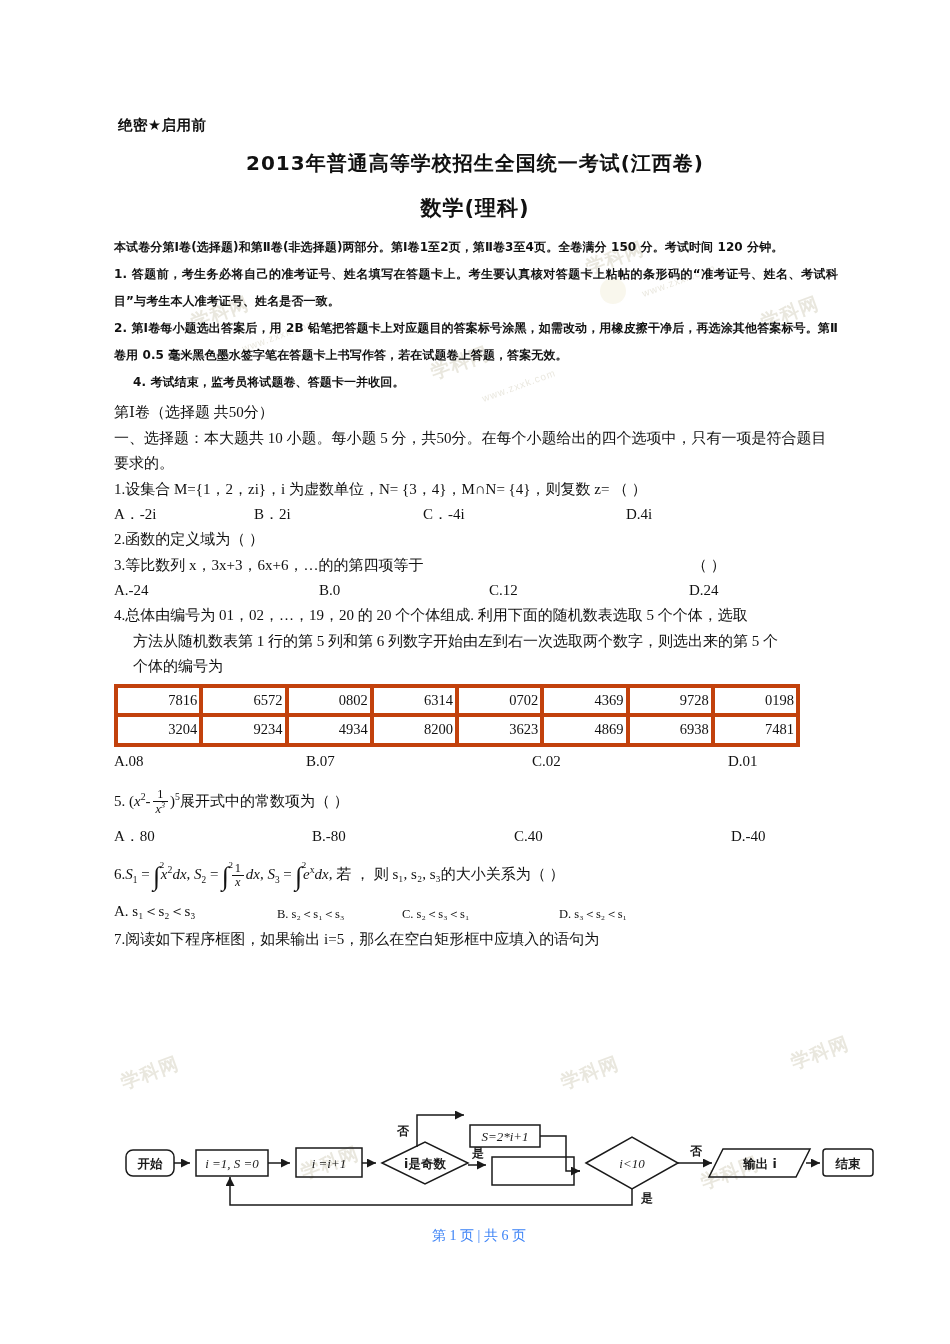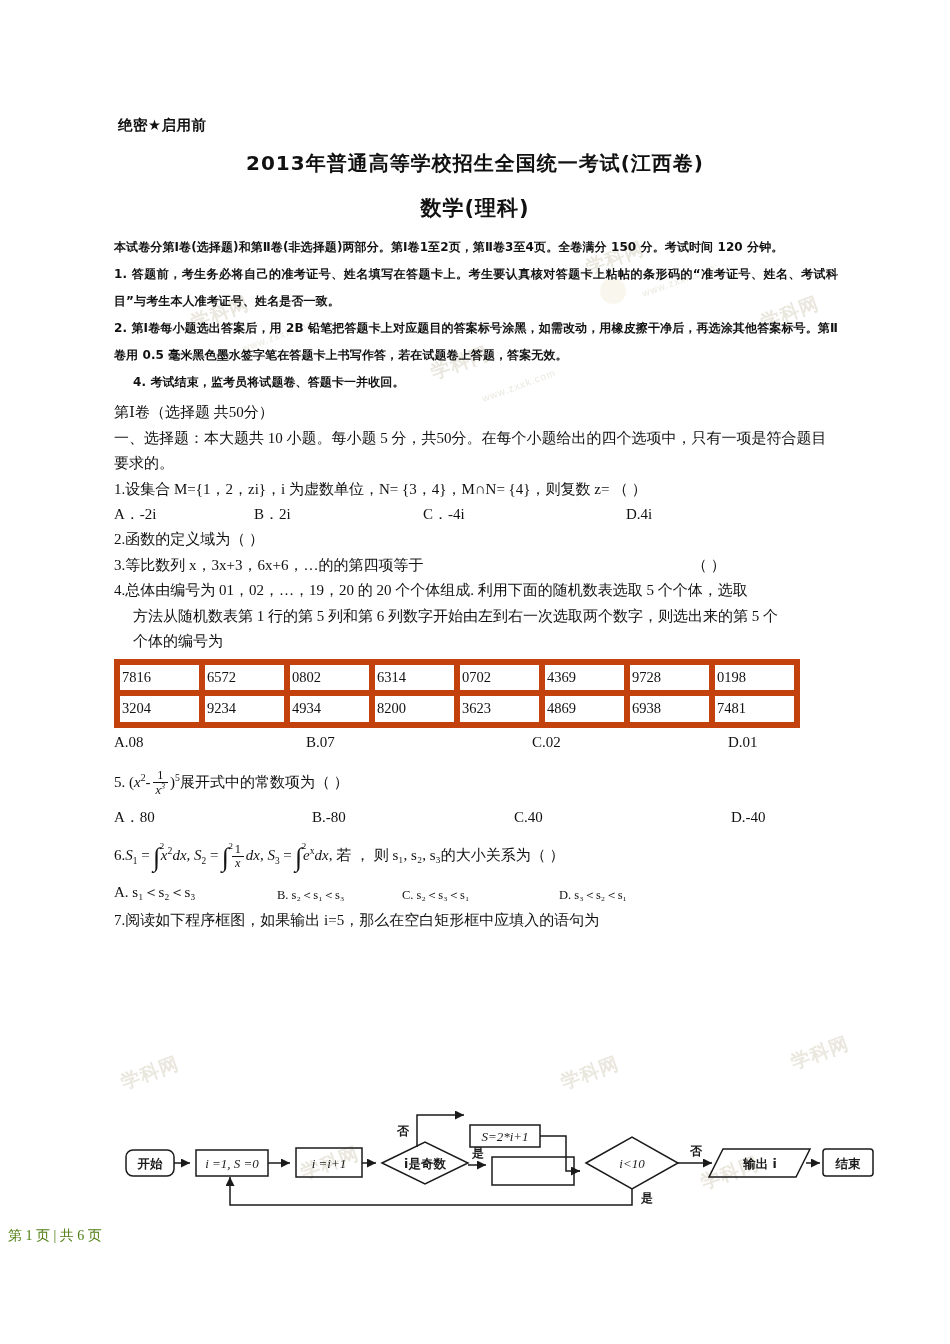"A.-24" div.opts { html: none -> <div> <span>A.-24</span> <span>B.0</span> <span>C.12</span> <span>D.24</span> </div> }
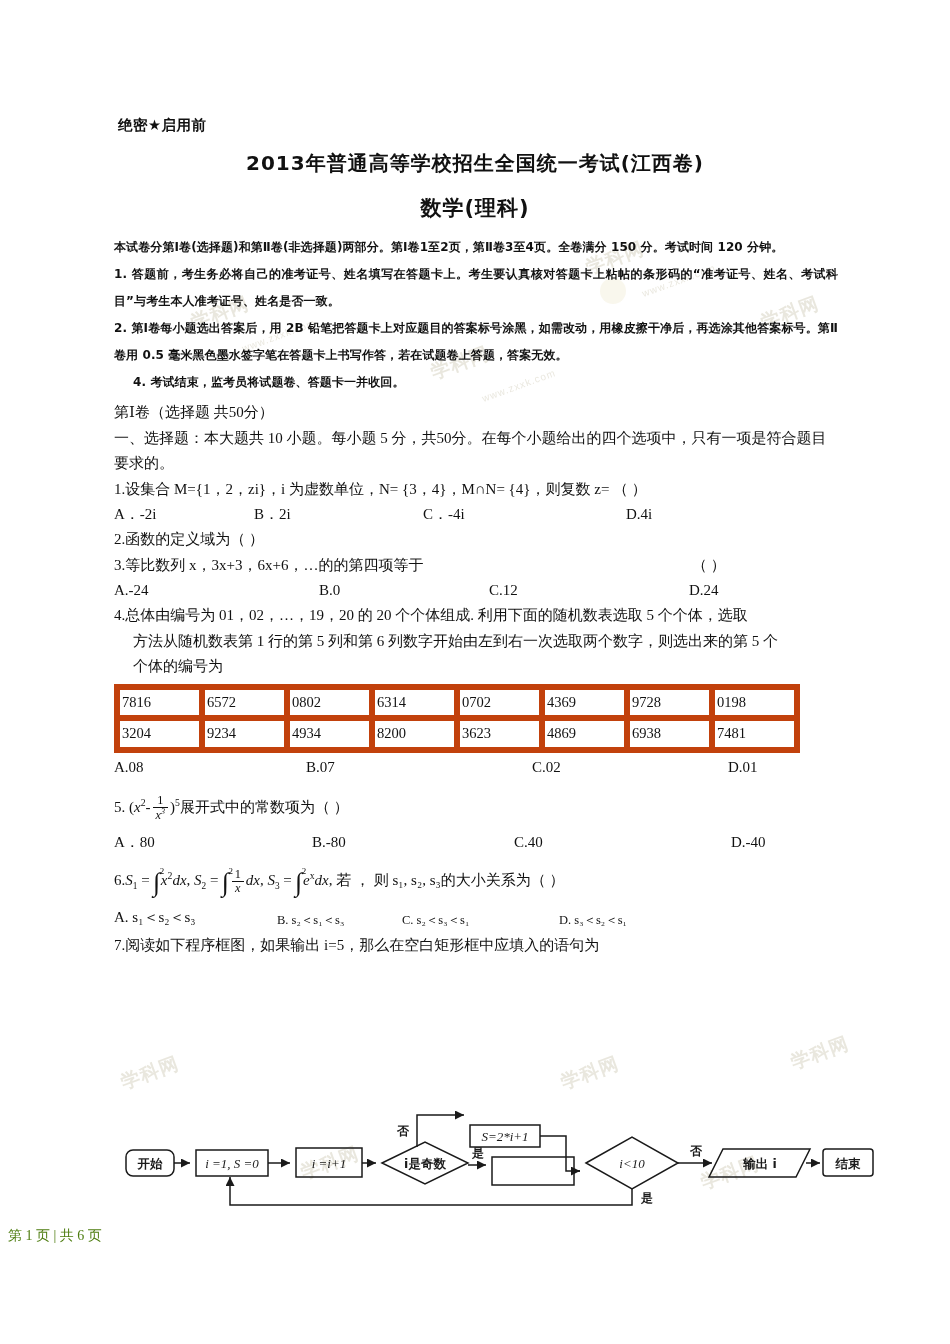"7816" .numtable td { border: 6px solid #c2410c -> 4px solid #c2410c; text-align: left -> right }
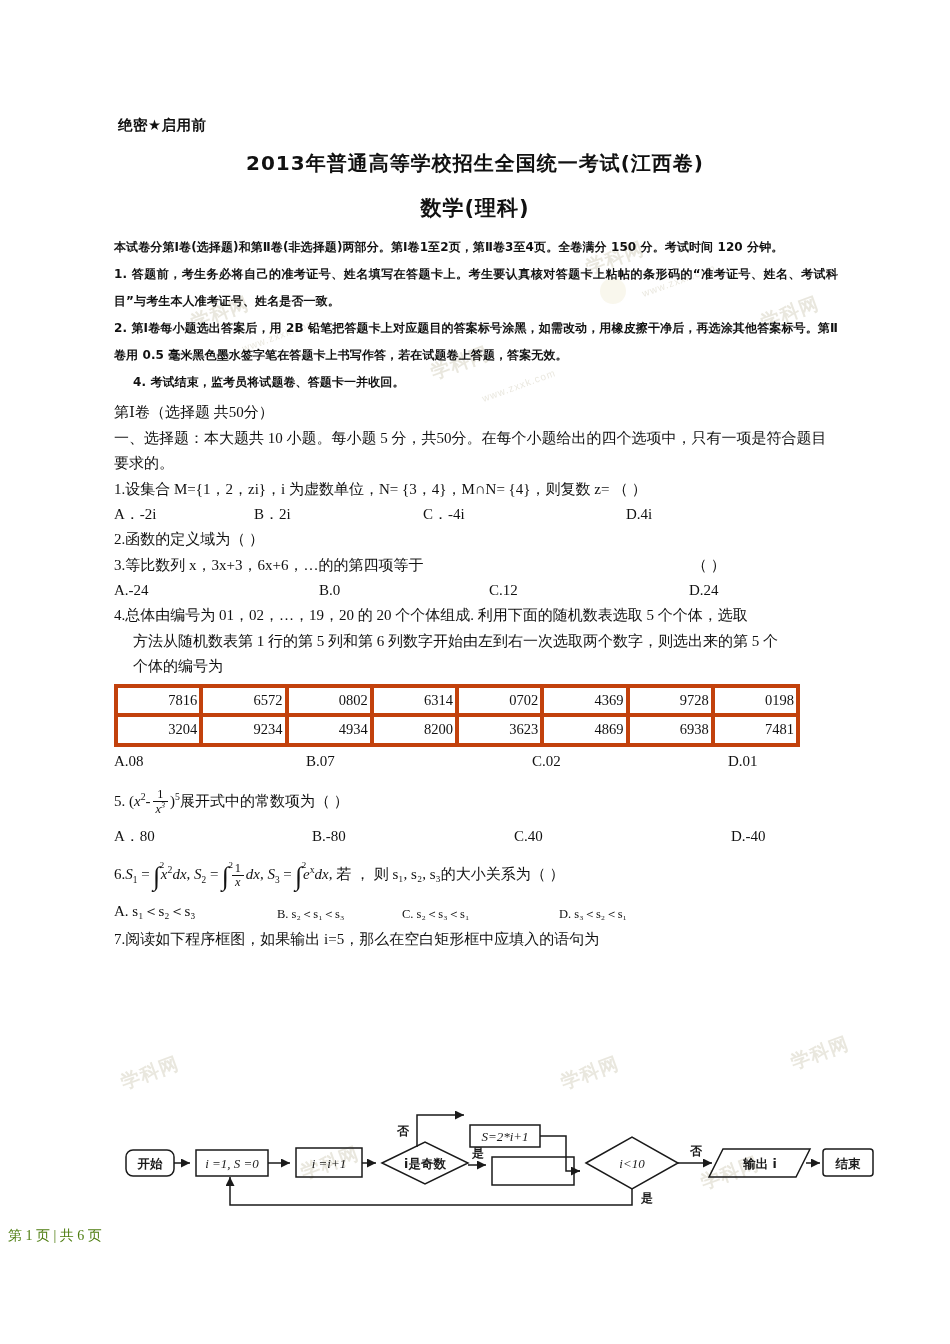"第 1 页 | 共" .footer { color: #4d7c0f -> #3b82f6; text-align: left -> center }
